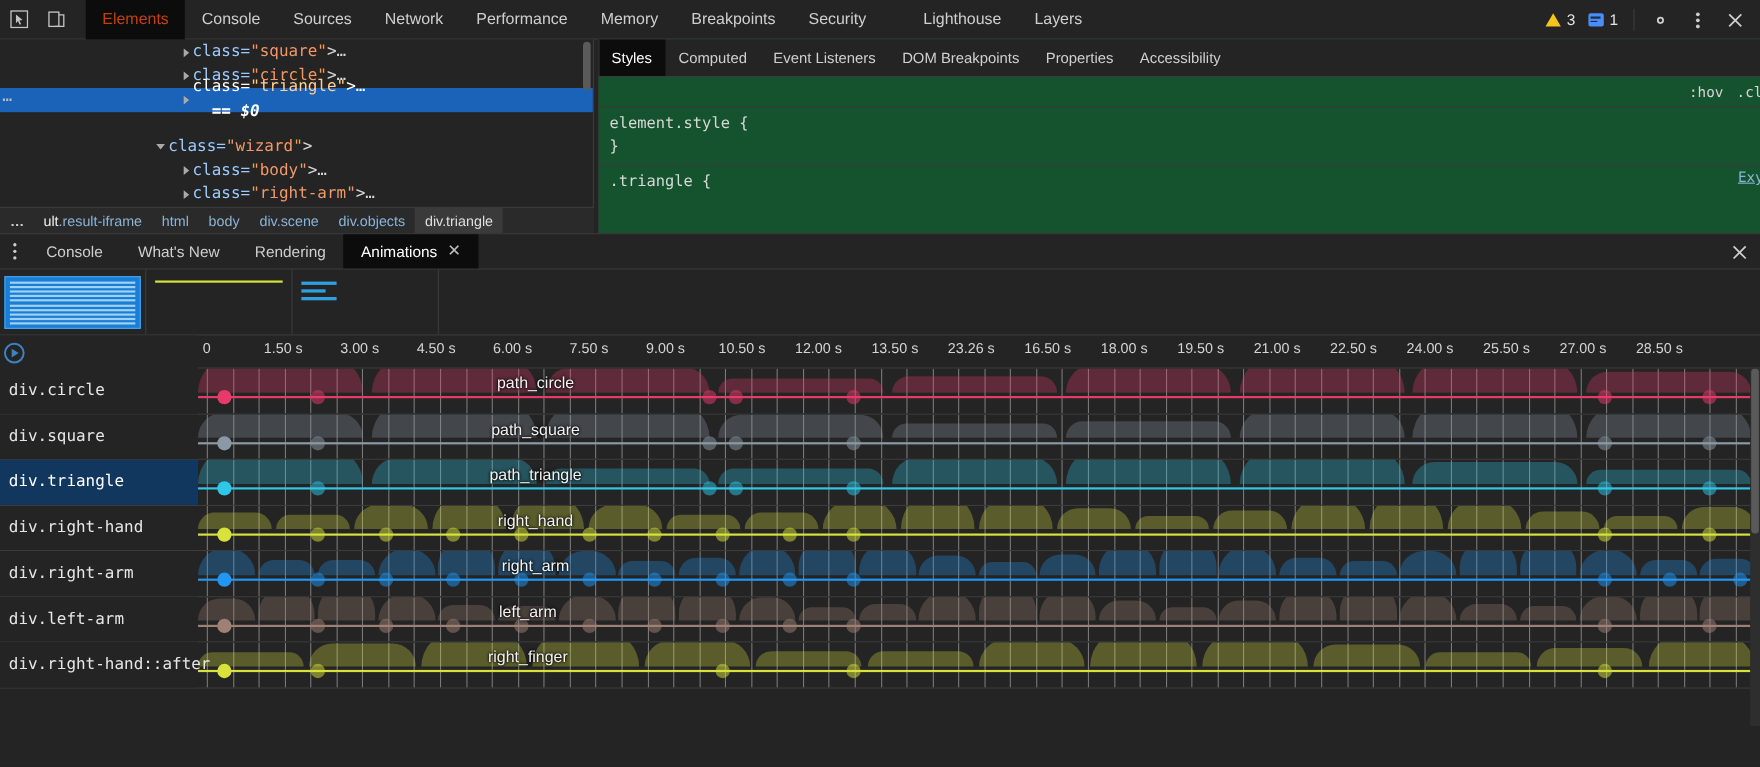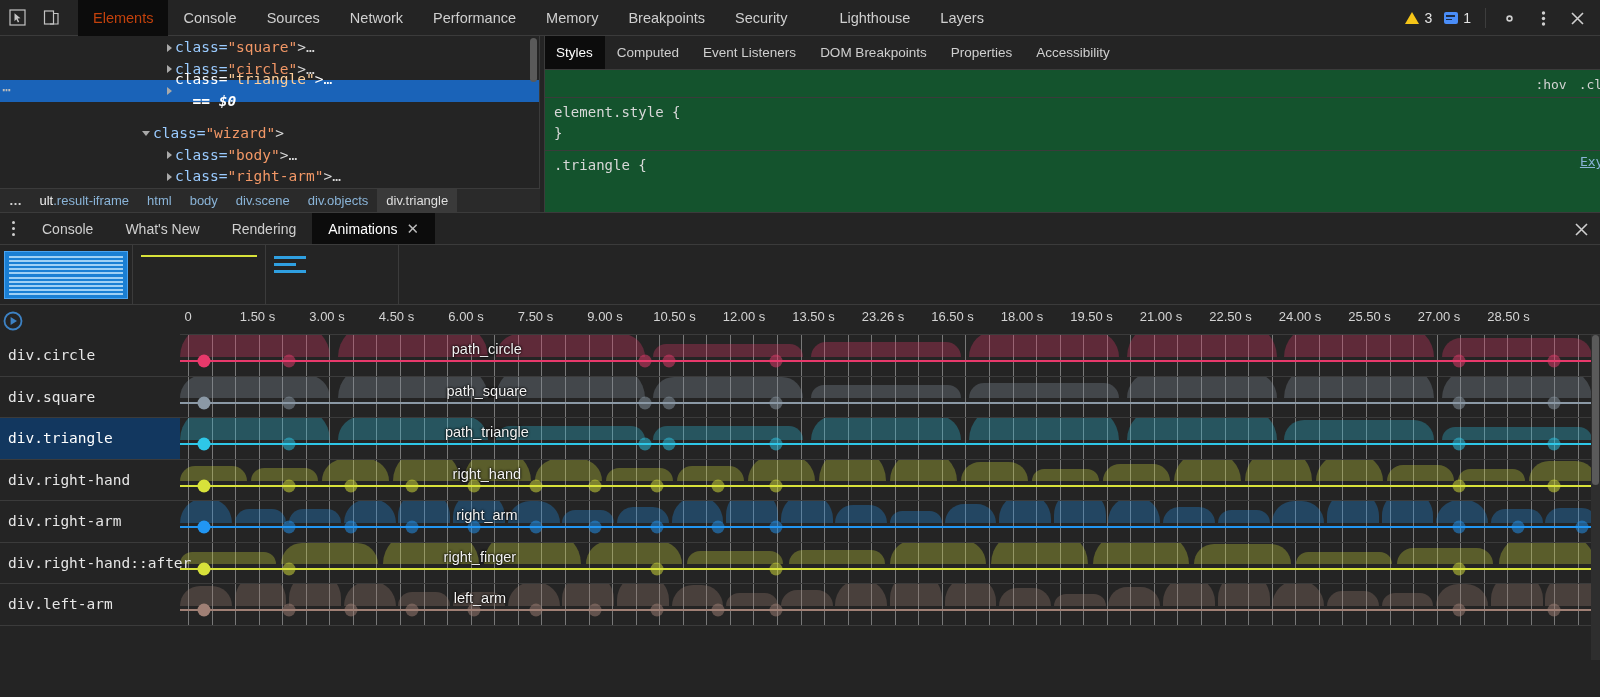"div.right-hand::after" div.anim-row { order: before "div.left-arm" -> after "div.left-arm" }
